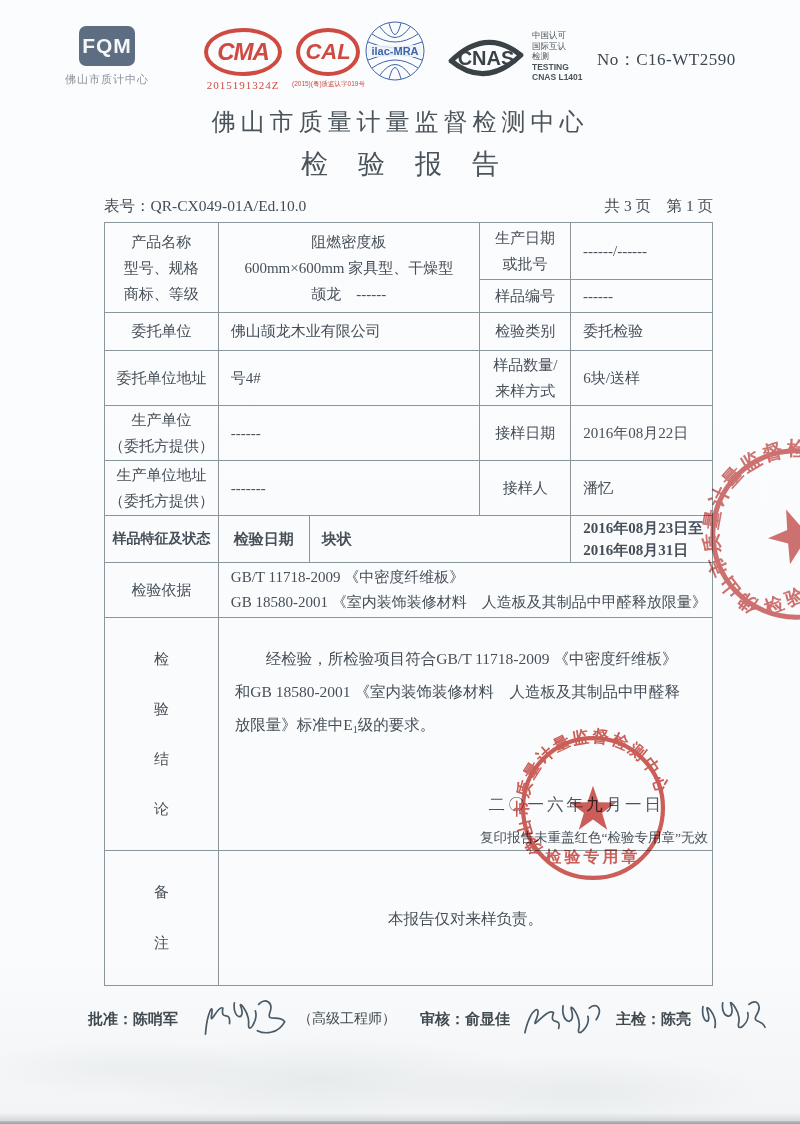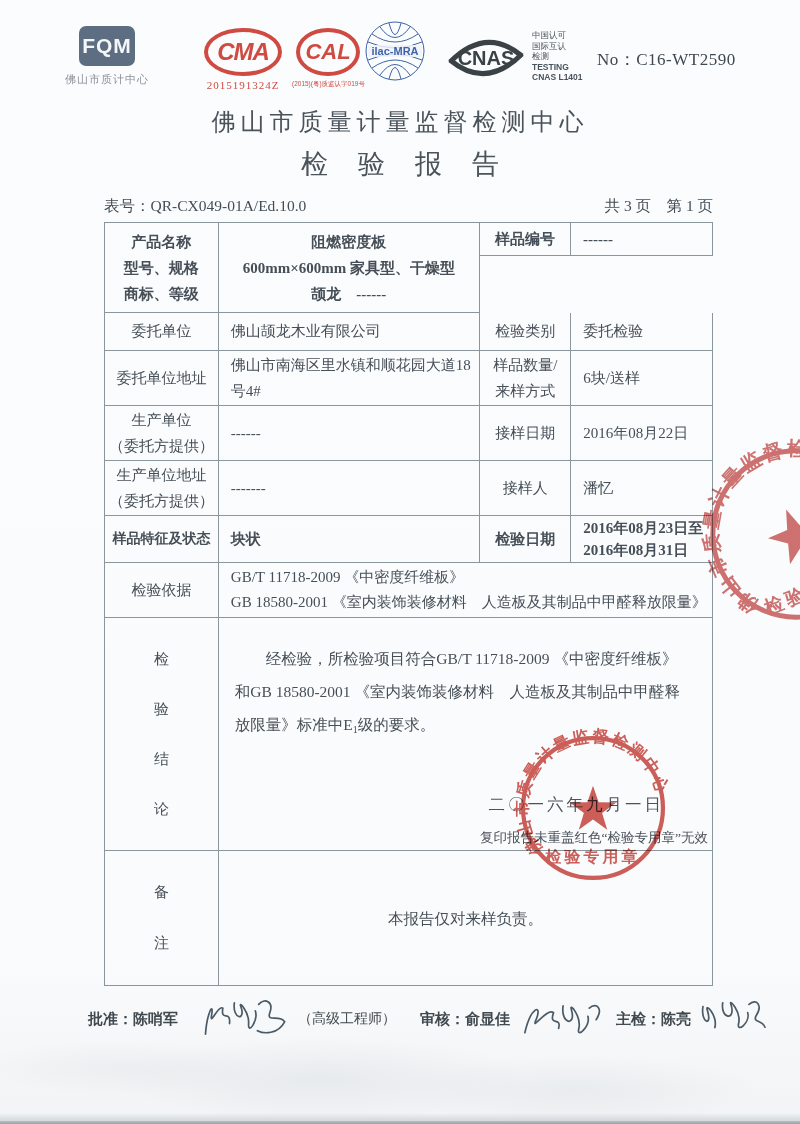"产品名称" div.row { font-weight: bold -> none }
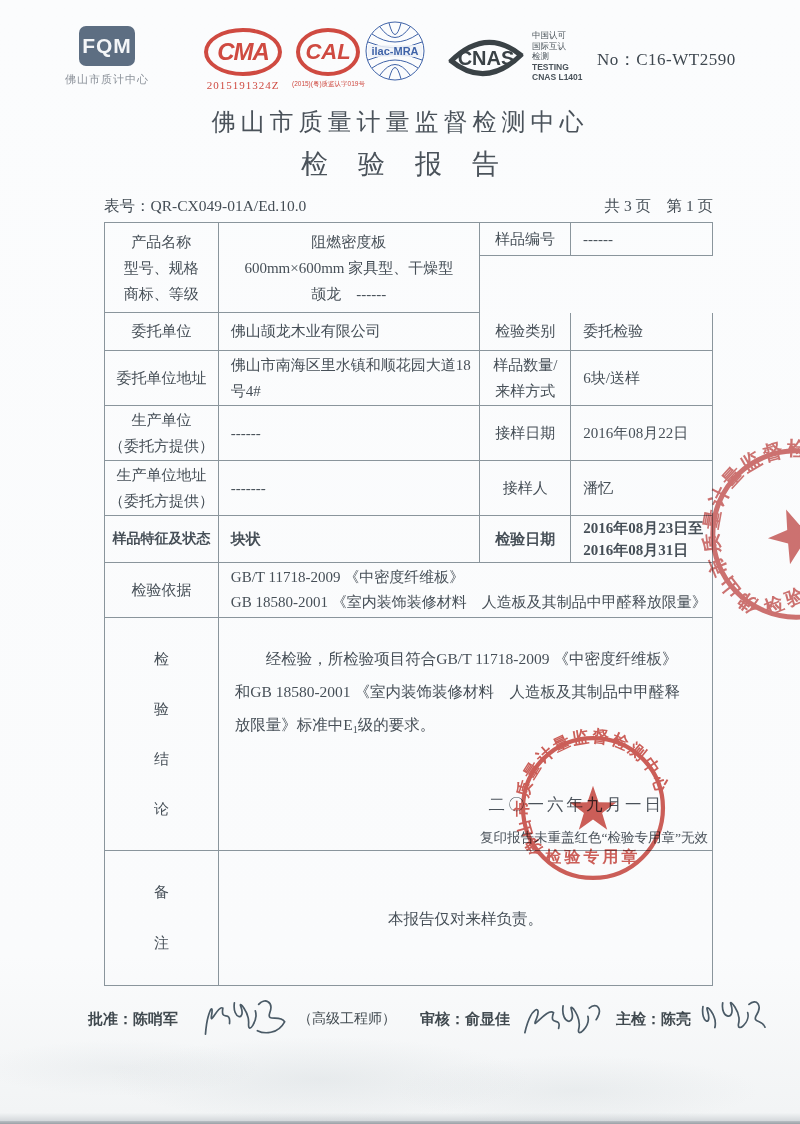"生产日期" div.row { html: none -> <div> <div> <div>生产日期</div> <div>或批号</div> </div> <div>------/------</div> </div> }
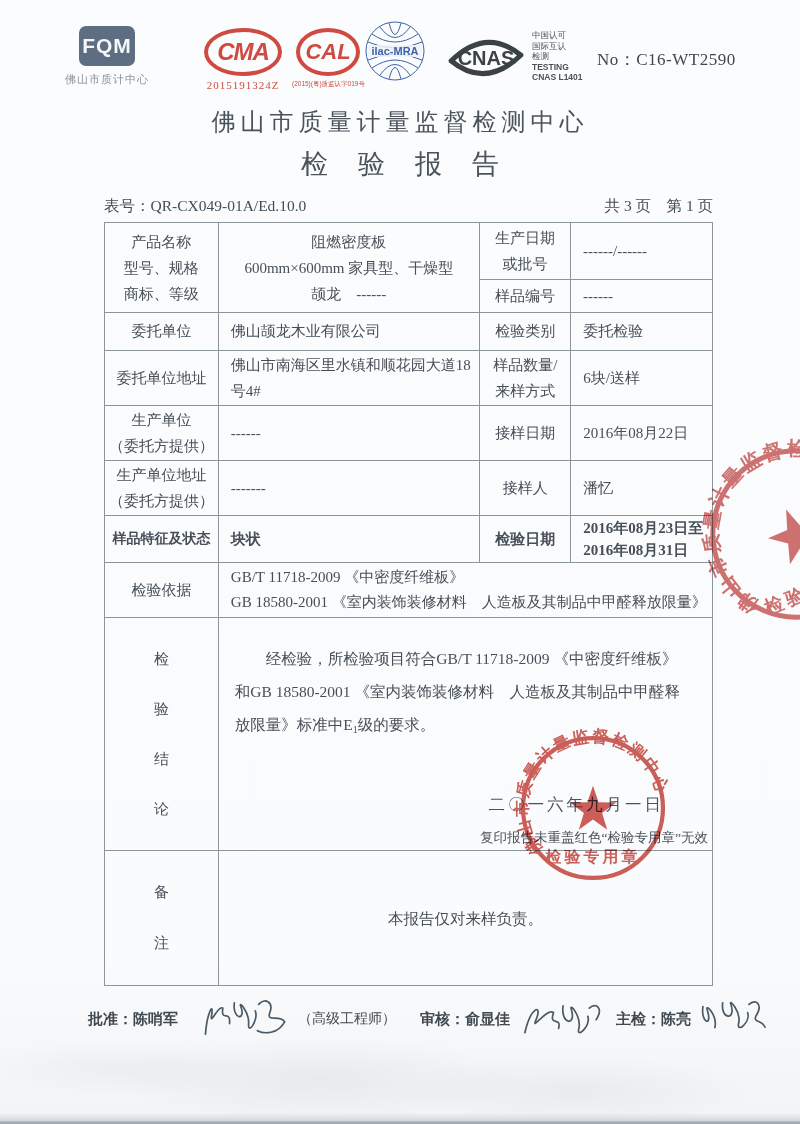"佛山市南海区里水镇和顺花园大道18" div.line { html: <div>佛山市南海区里水镇和顺花园大道18</div> -> none }
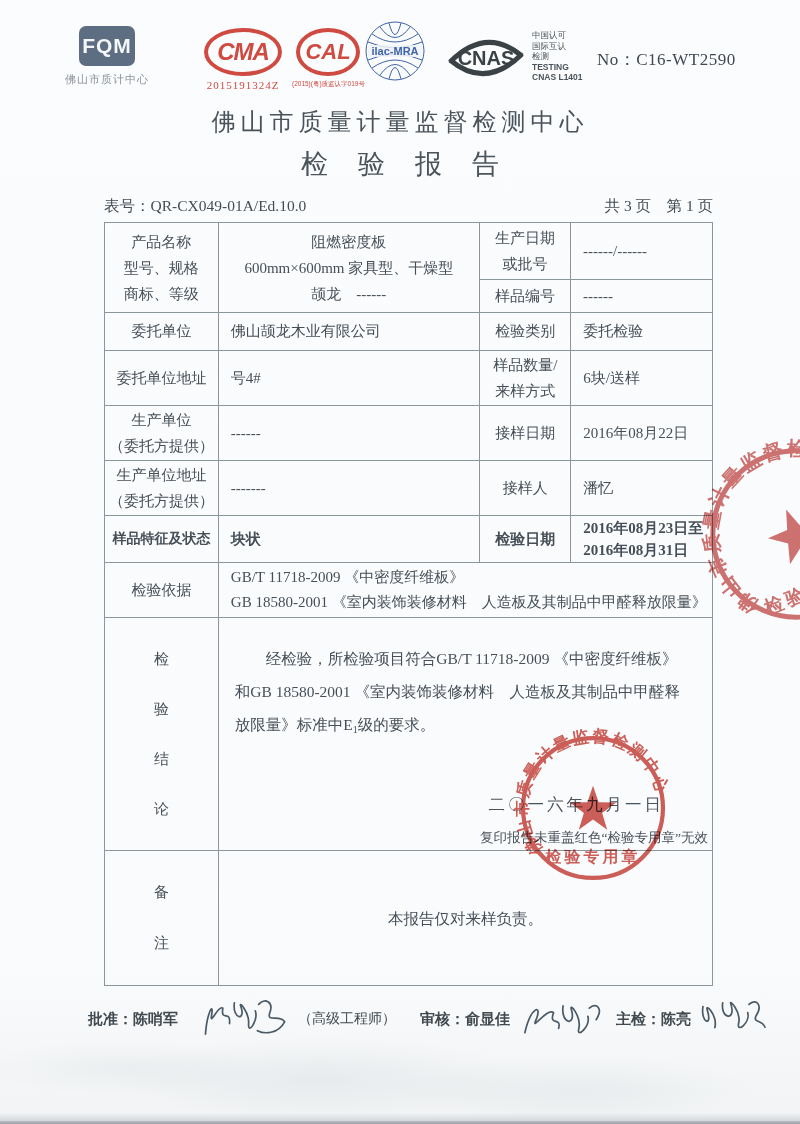"块状" div.c { order: before "检验日期" -> after "检验日期" }
